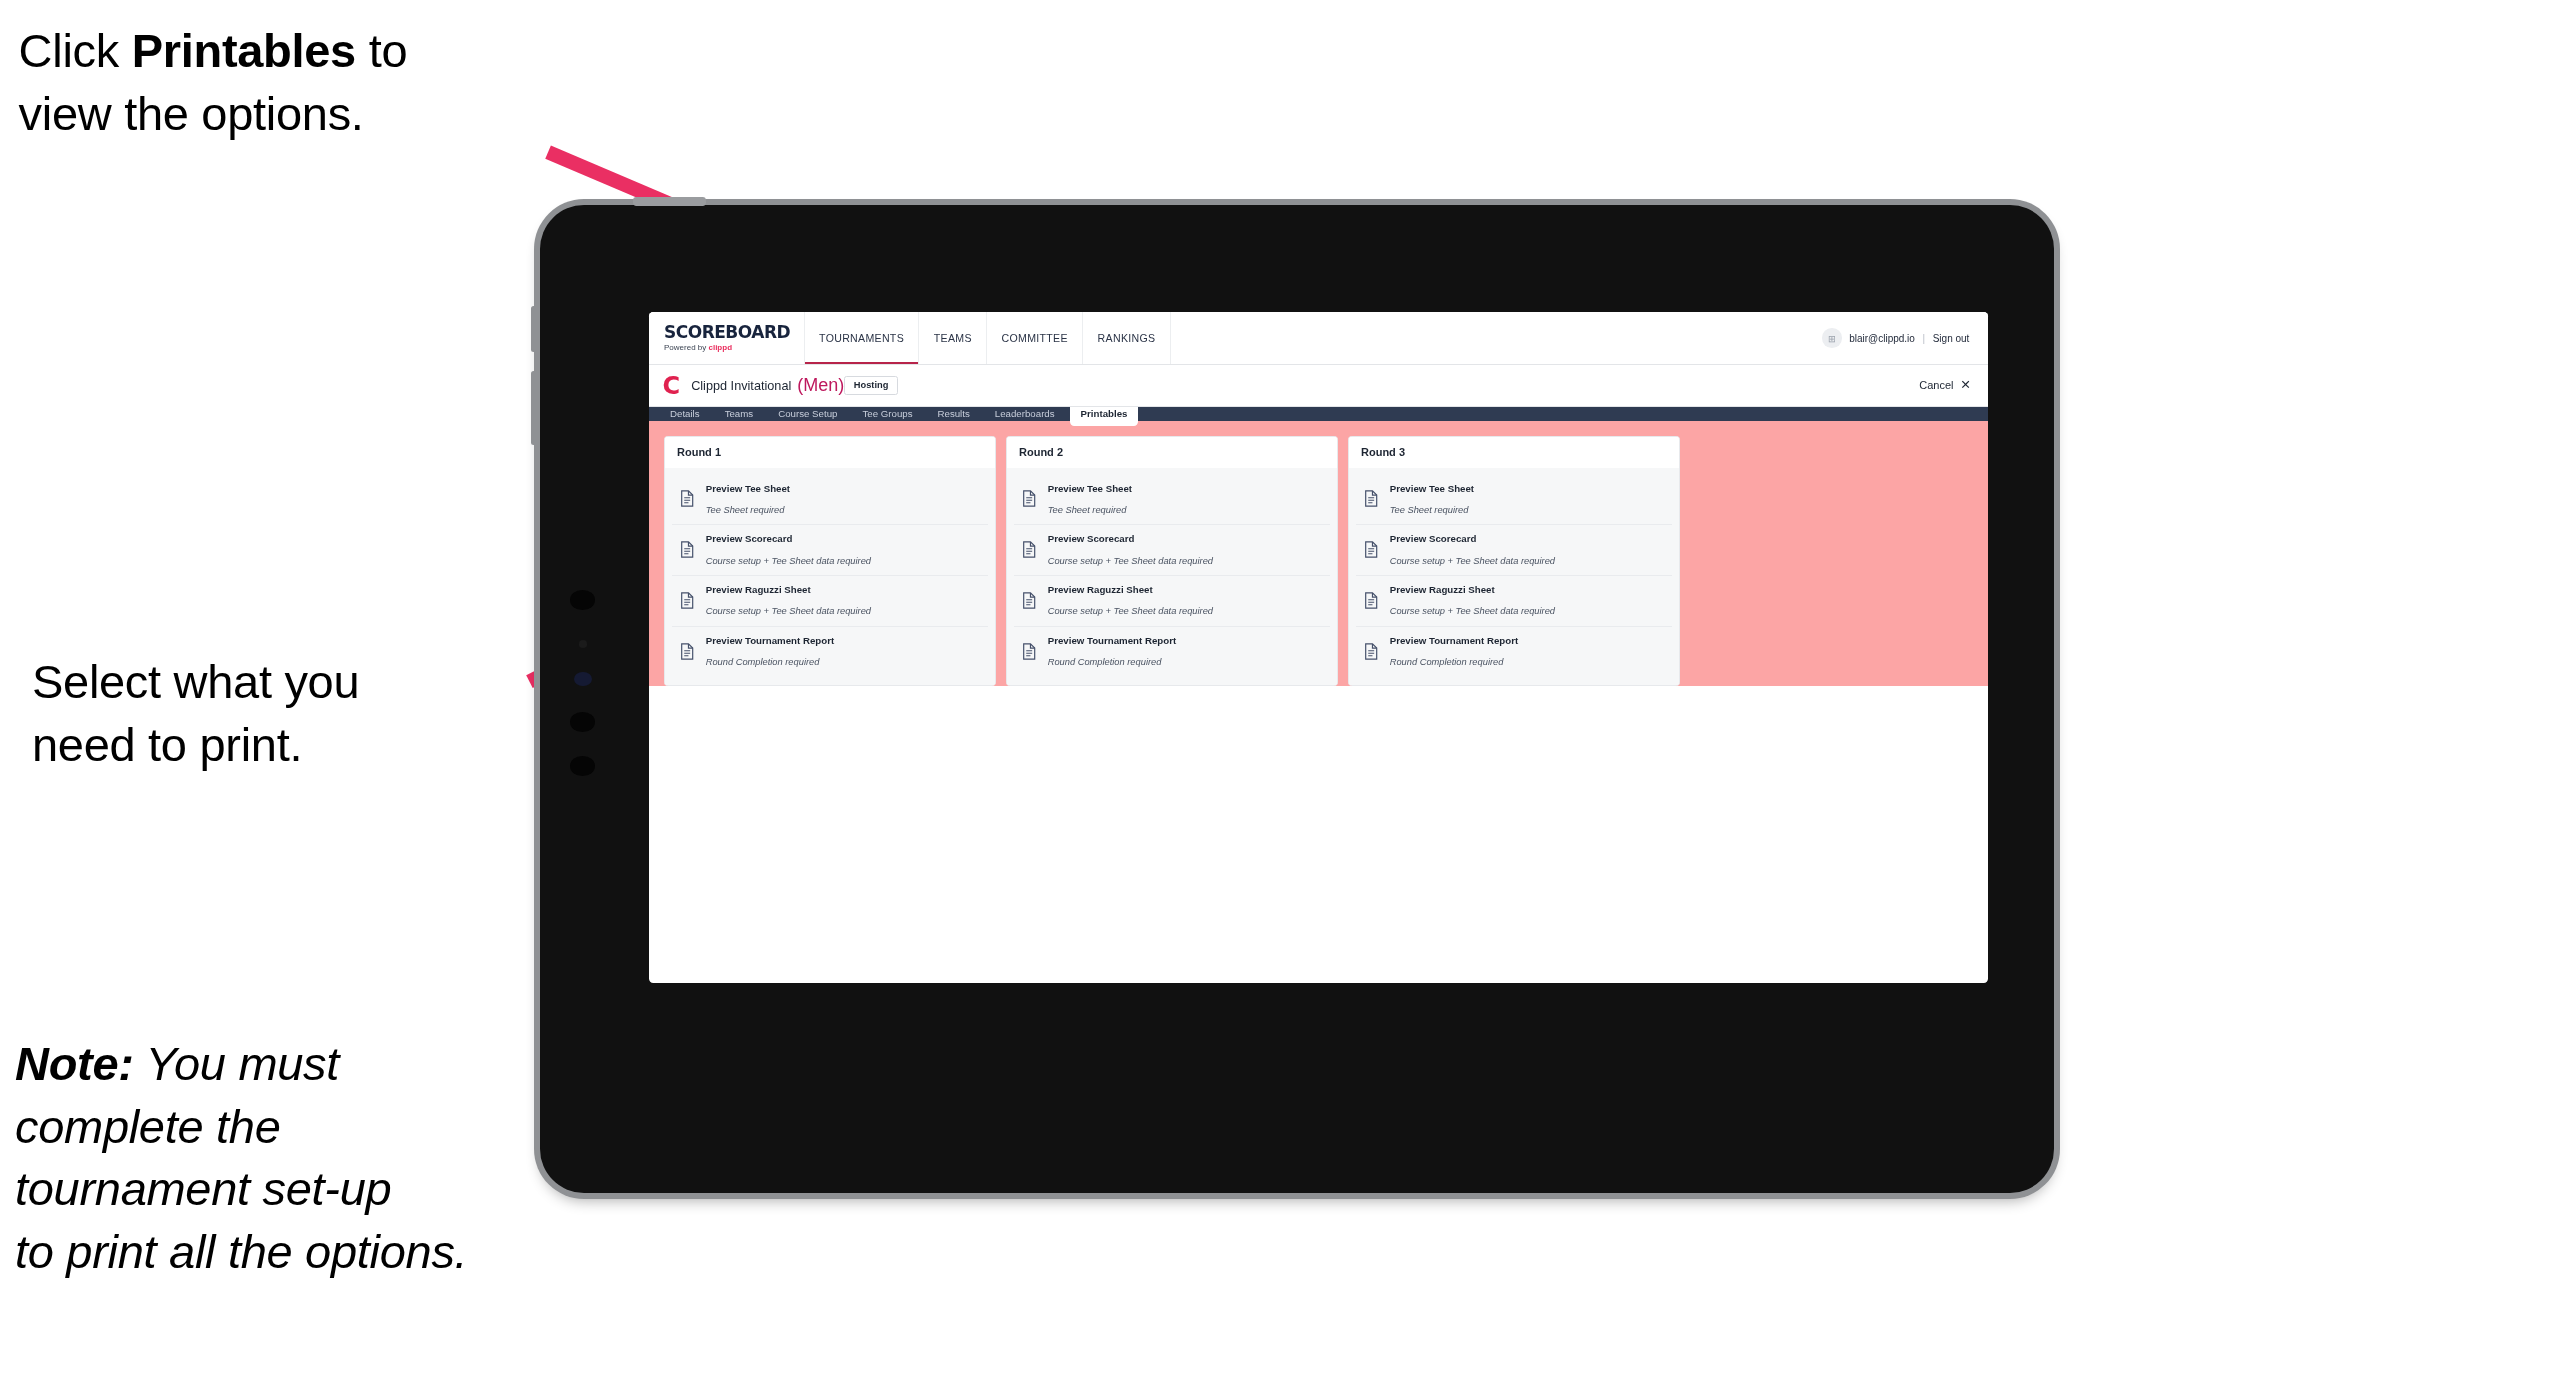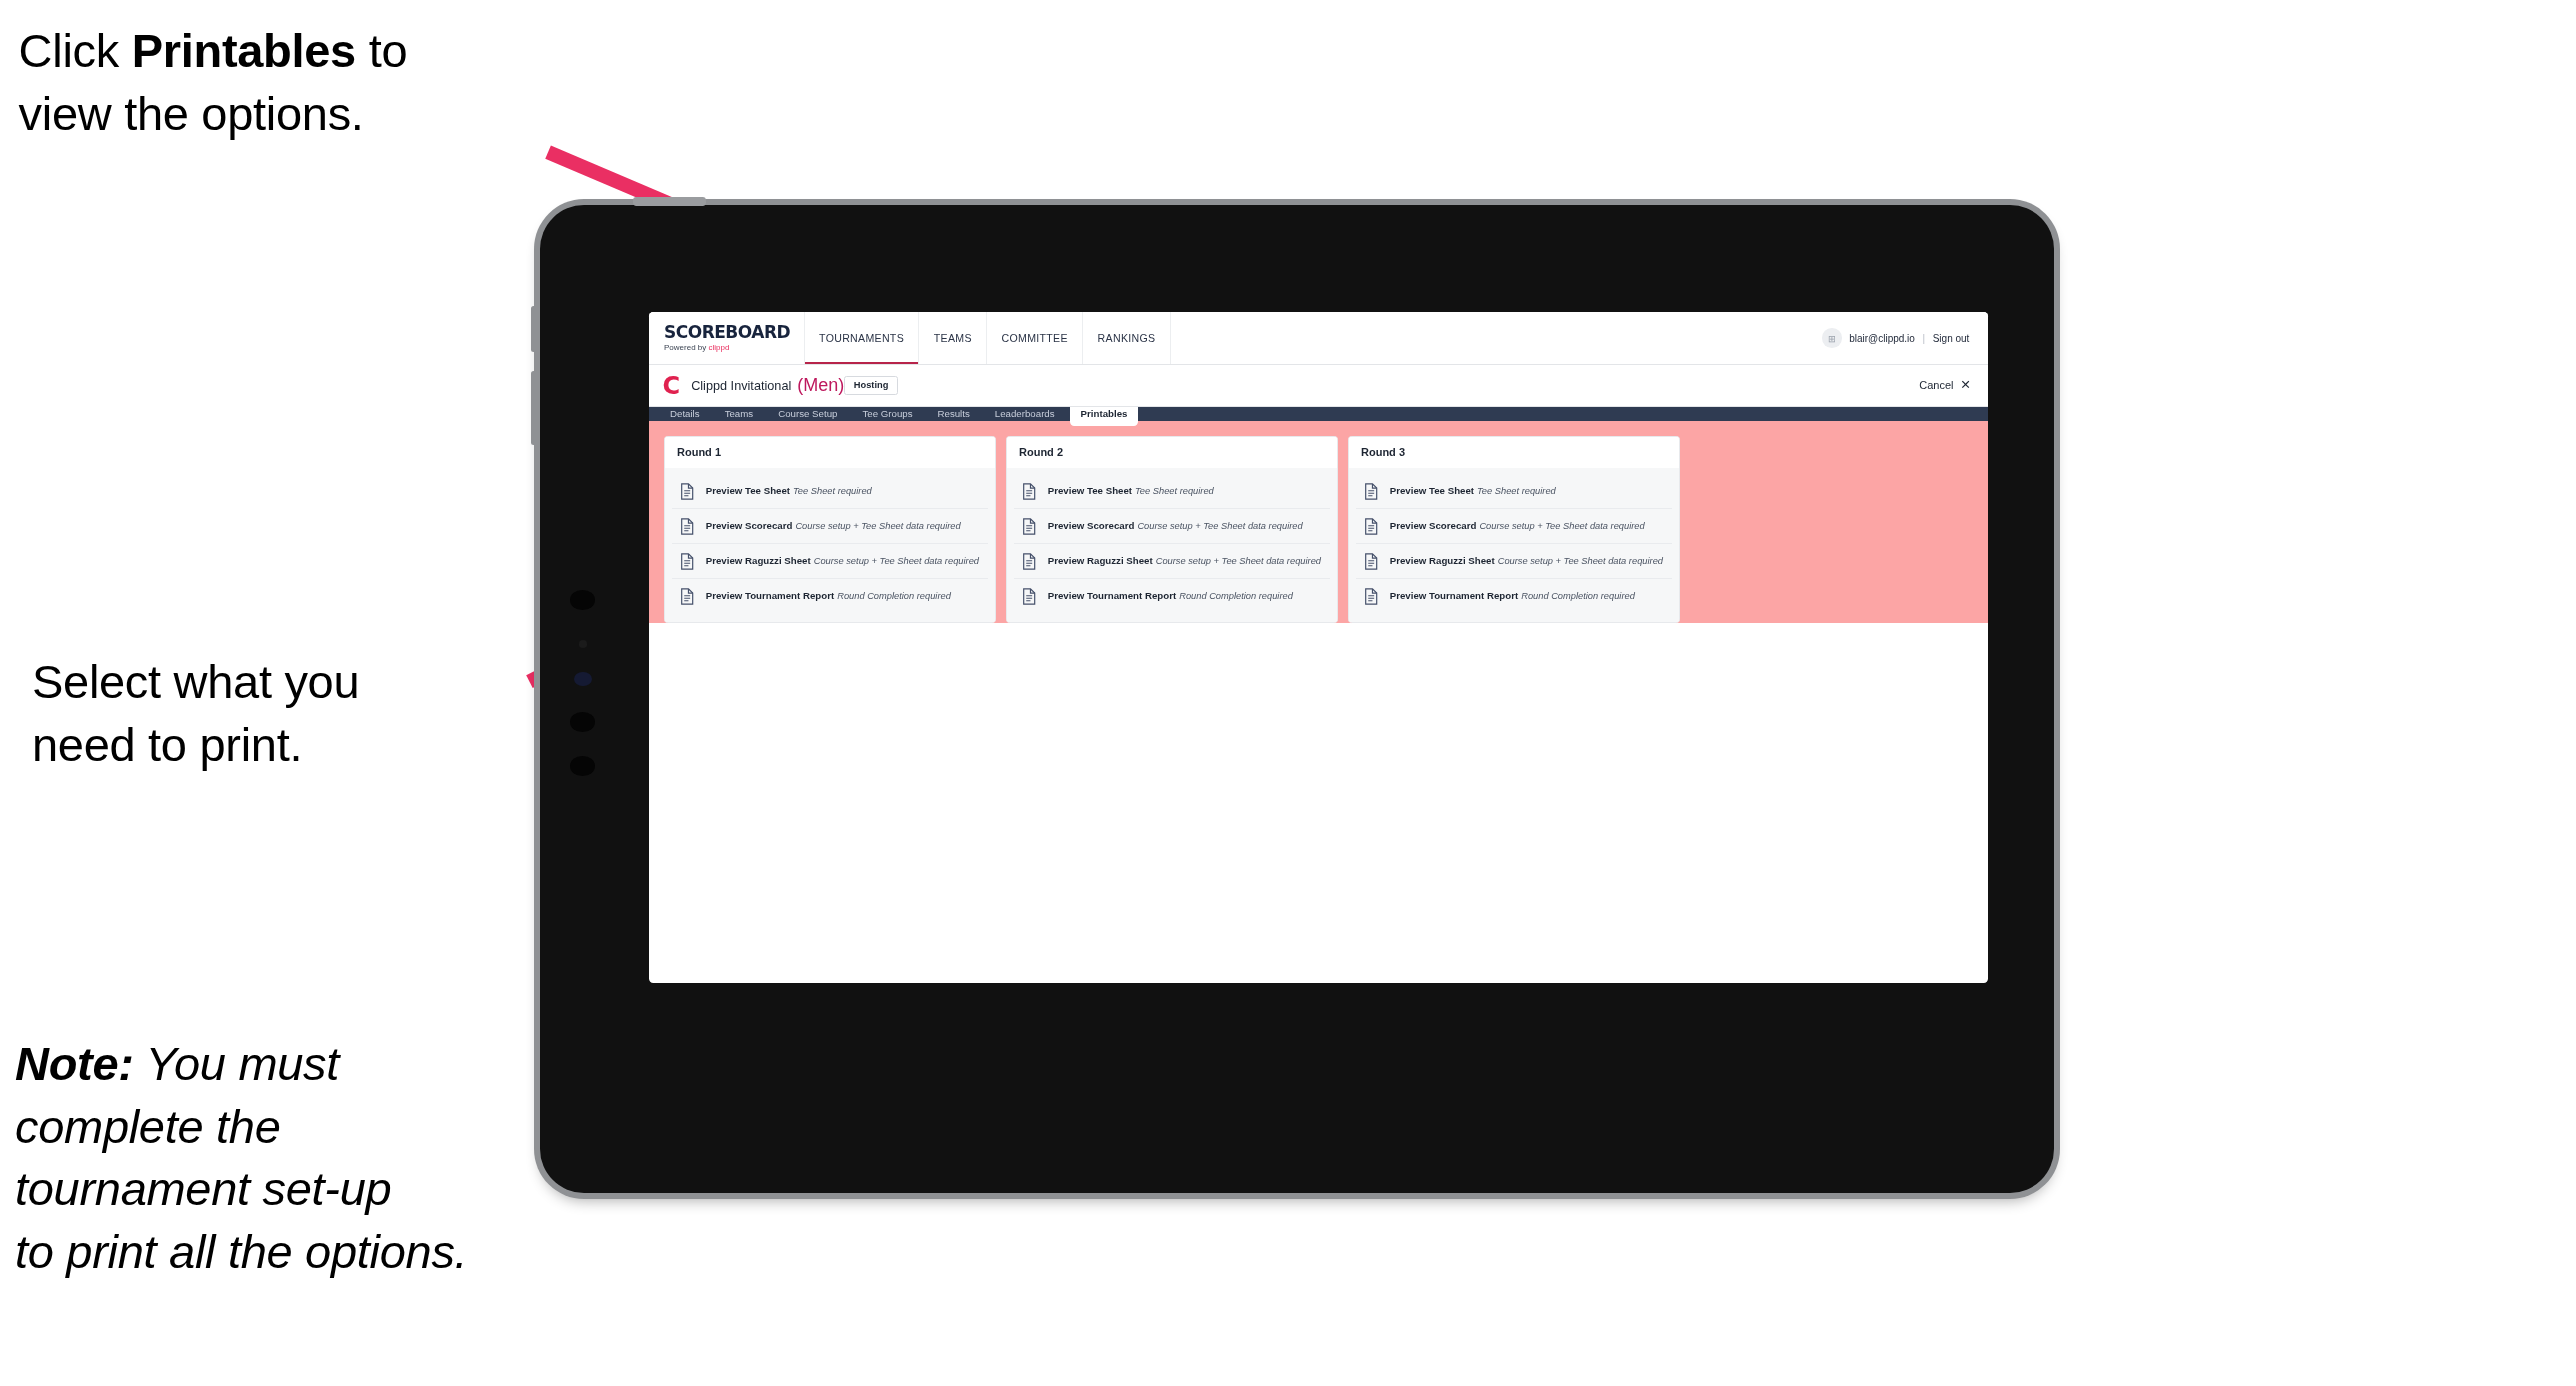"clippd" #brand-sub .clippd { font-weight: 400 -> 700 }
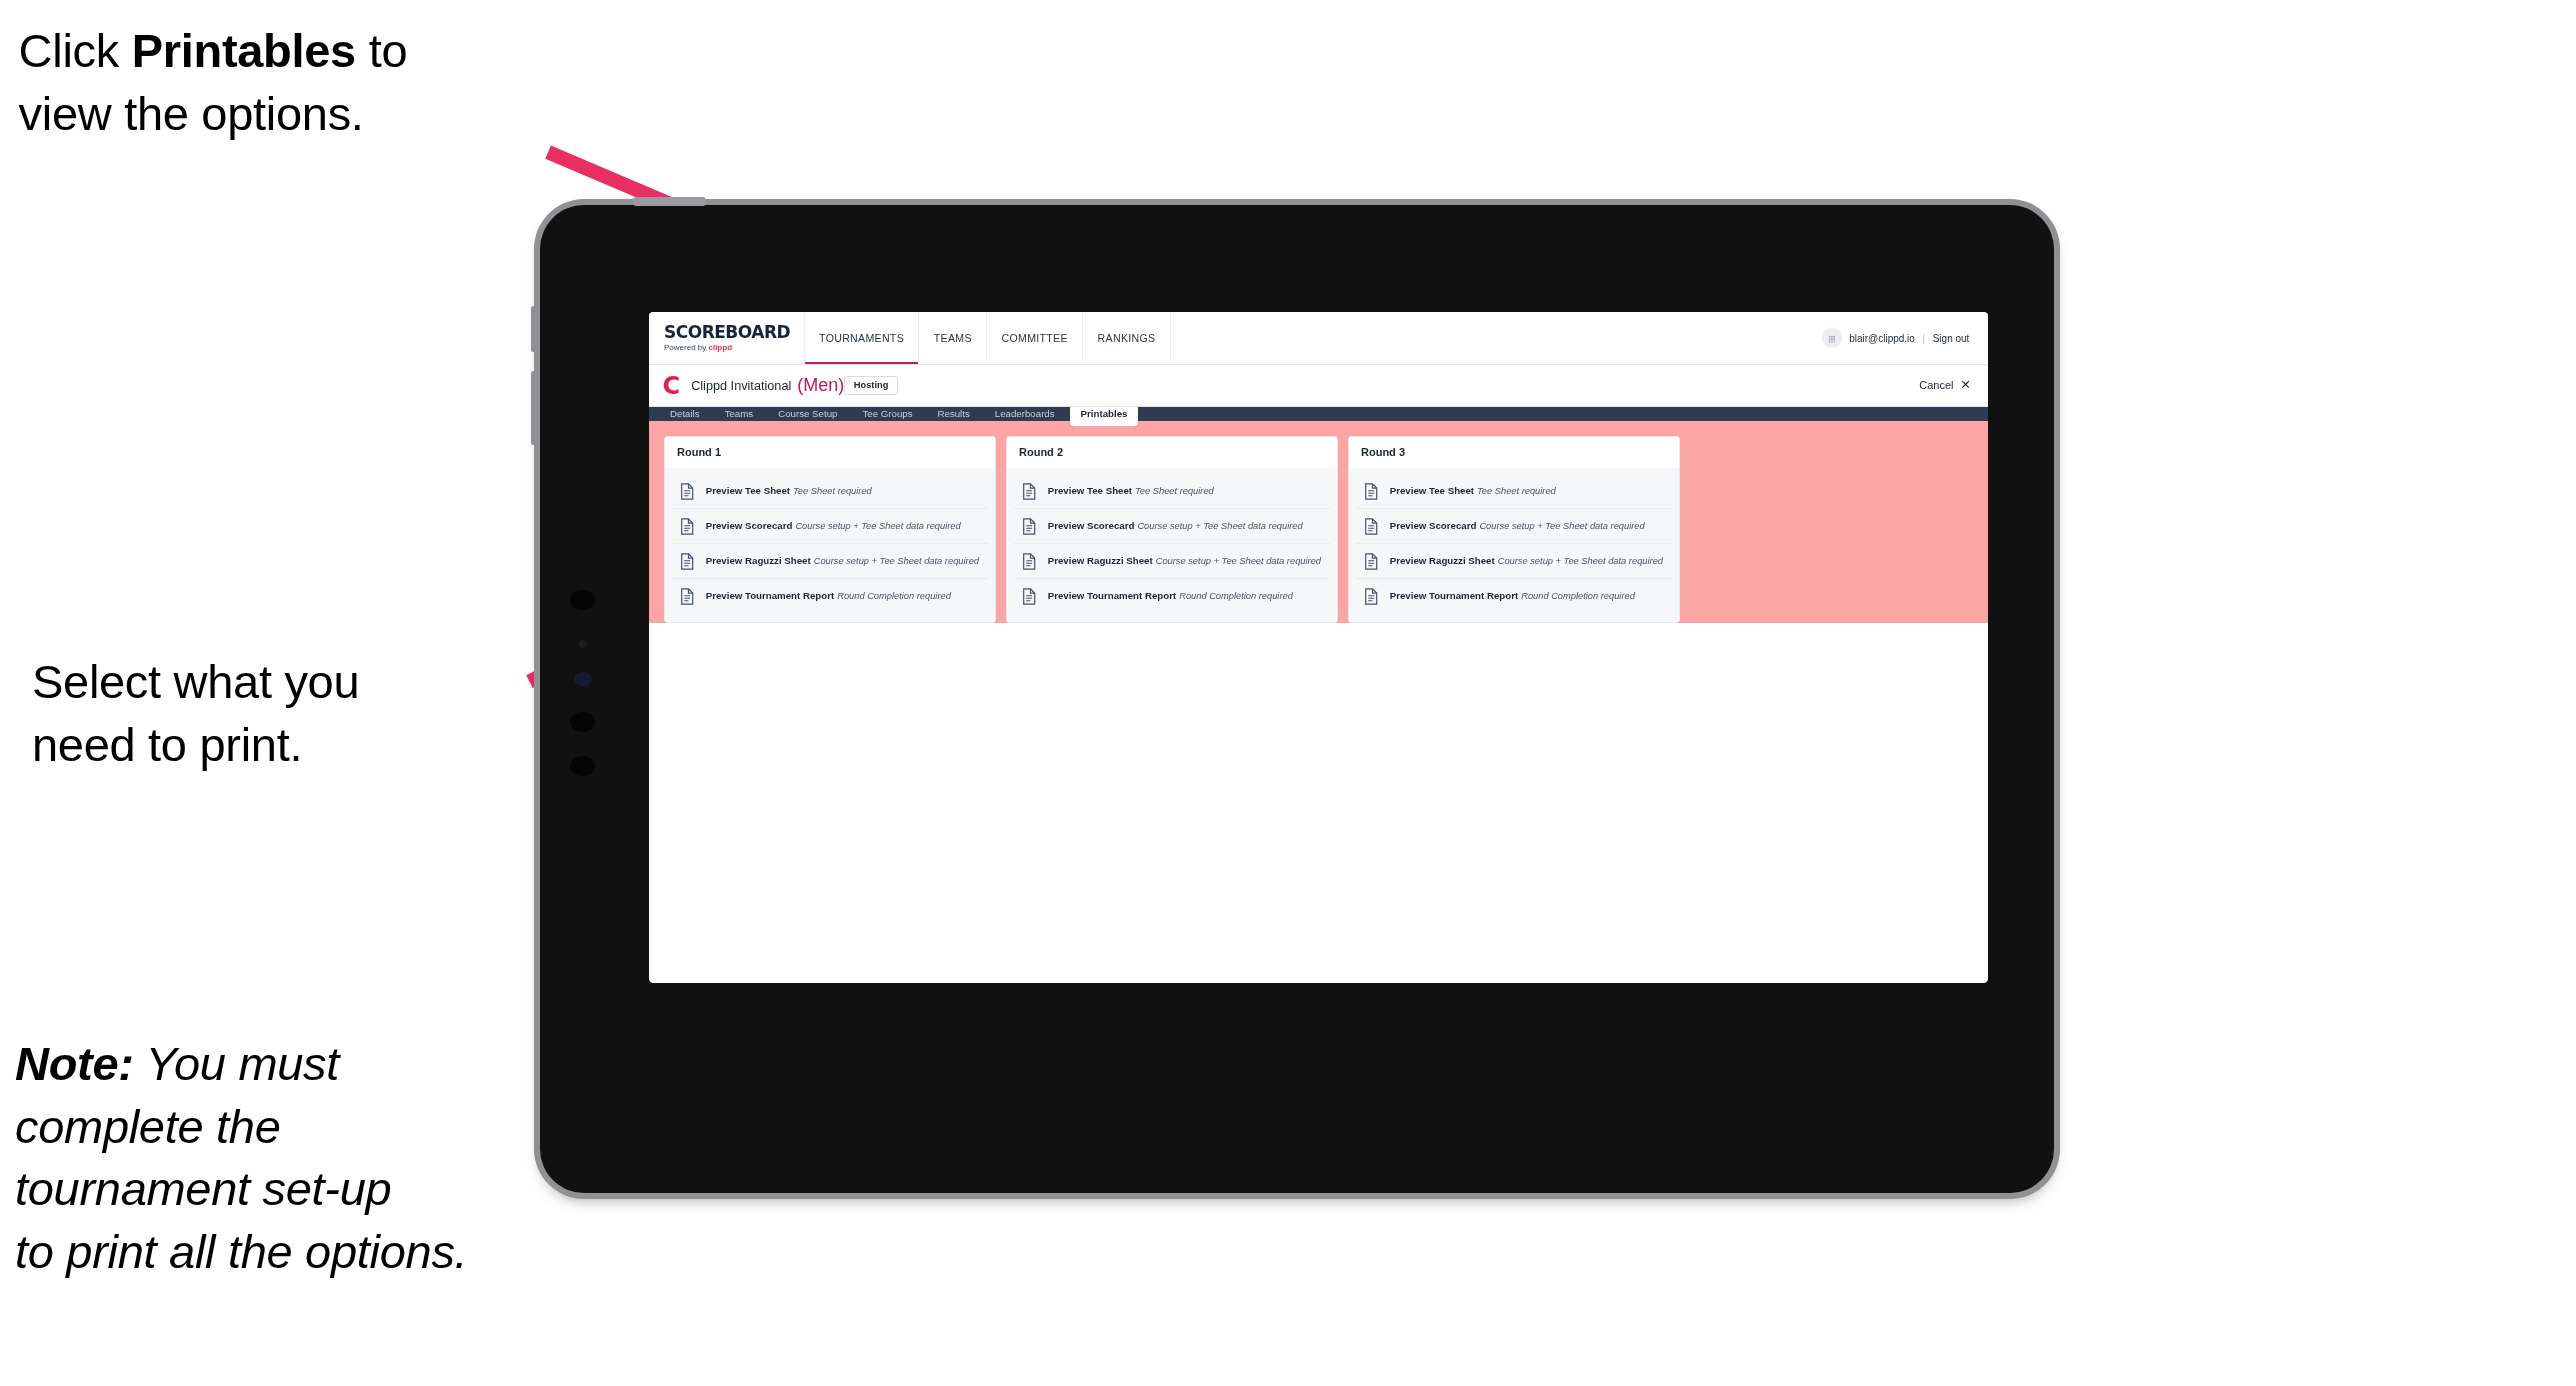"Preview Tee Sheet" .row-text { align-items: center -> none; flex-direction: row -> column; gap: 3px -> 11px }
